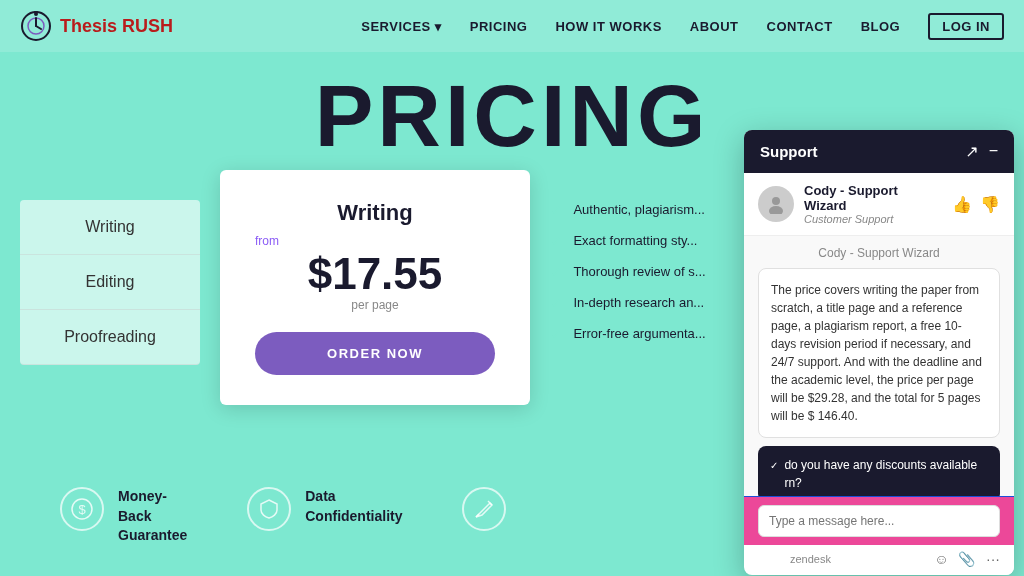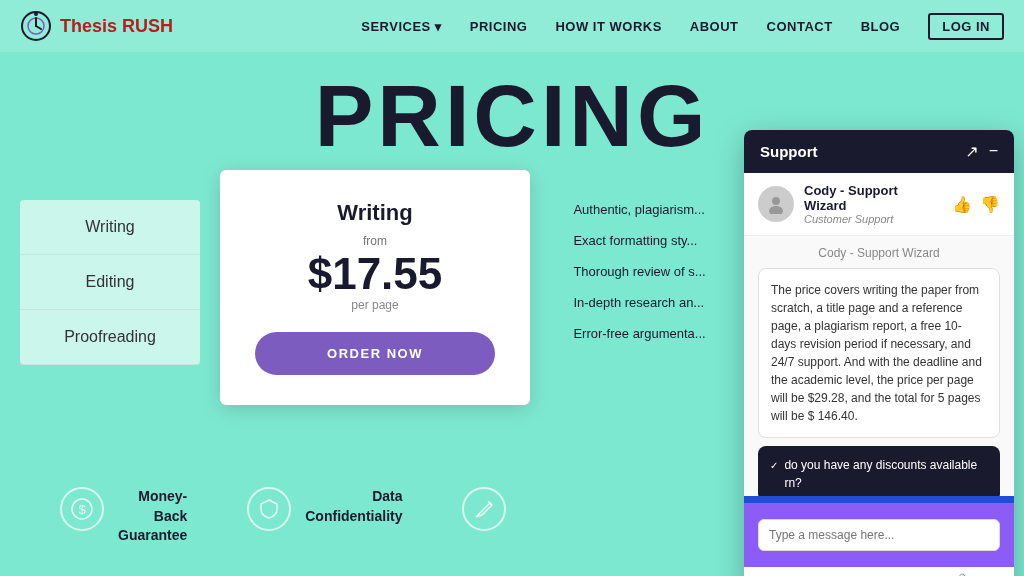"from" .pricing-from { color: #737373 -> #8b5cf6; text-align: center -> left }
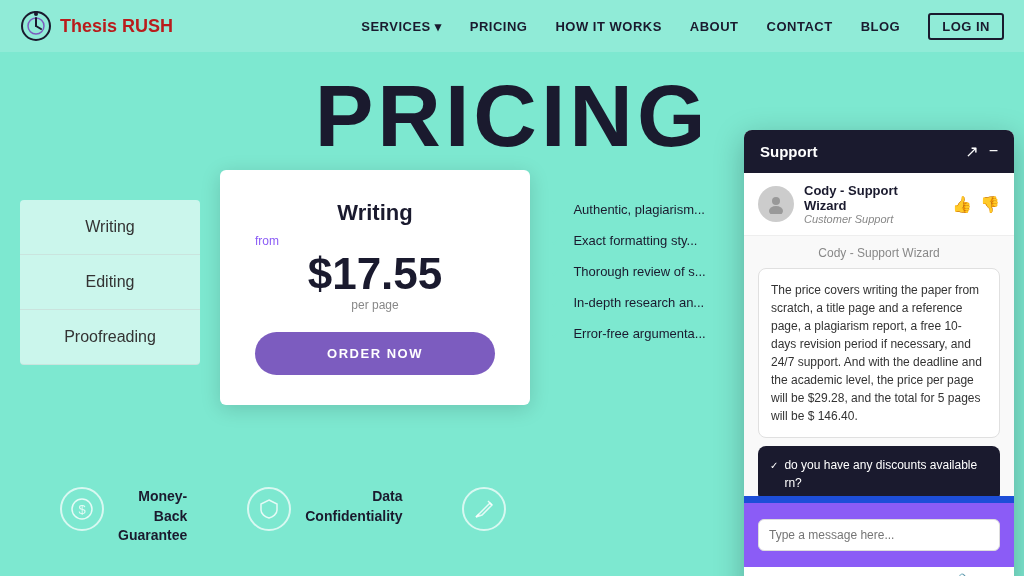"Money-" .bottom-feature-text { text-align: right -> none }
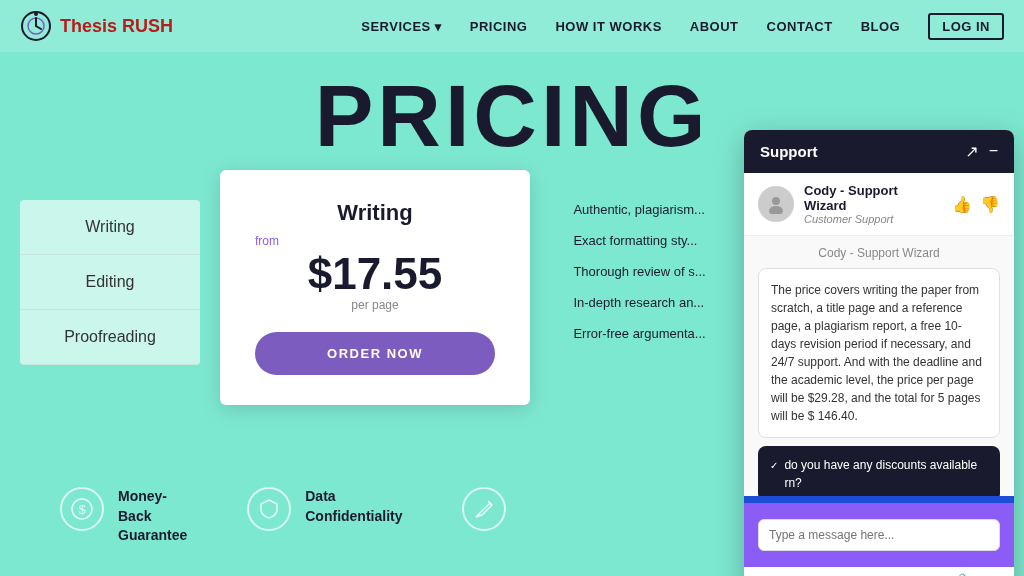"Type a message here..." .chat-input-area { background: #8b5cf6 -> #ec4899; border-top: 7px solid #1d4ed8 -> 1px solid #1d4ed8; padding: 16px 14px -> 8px 14px }
